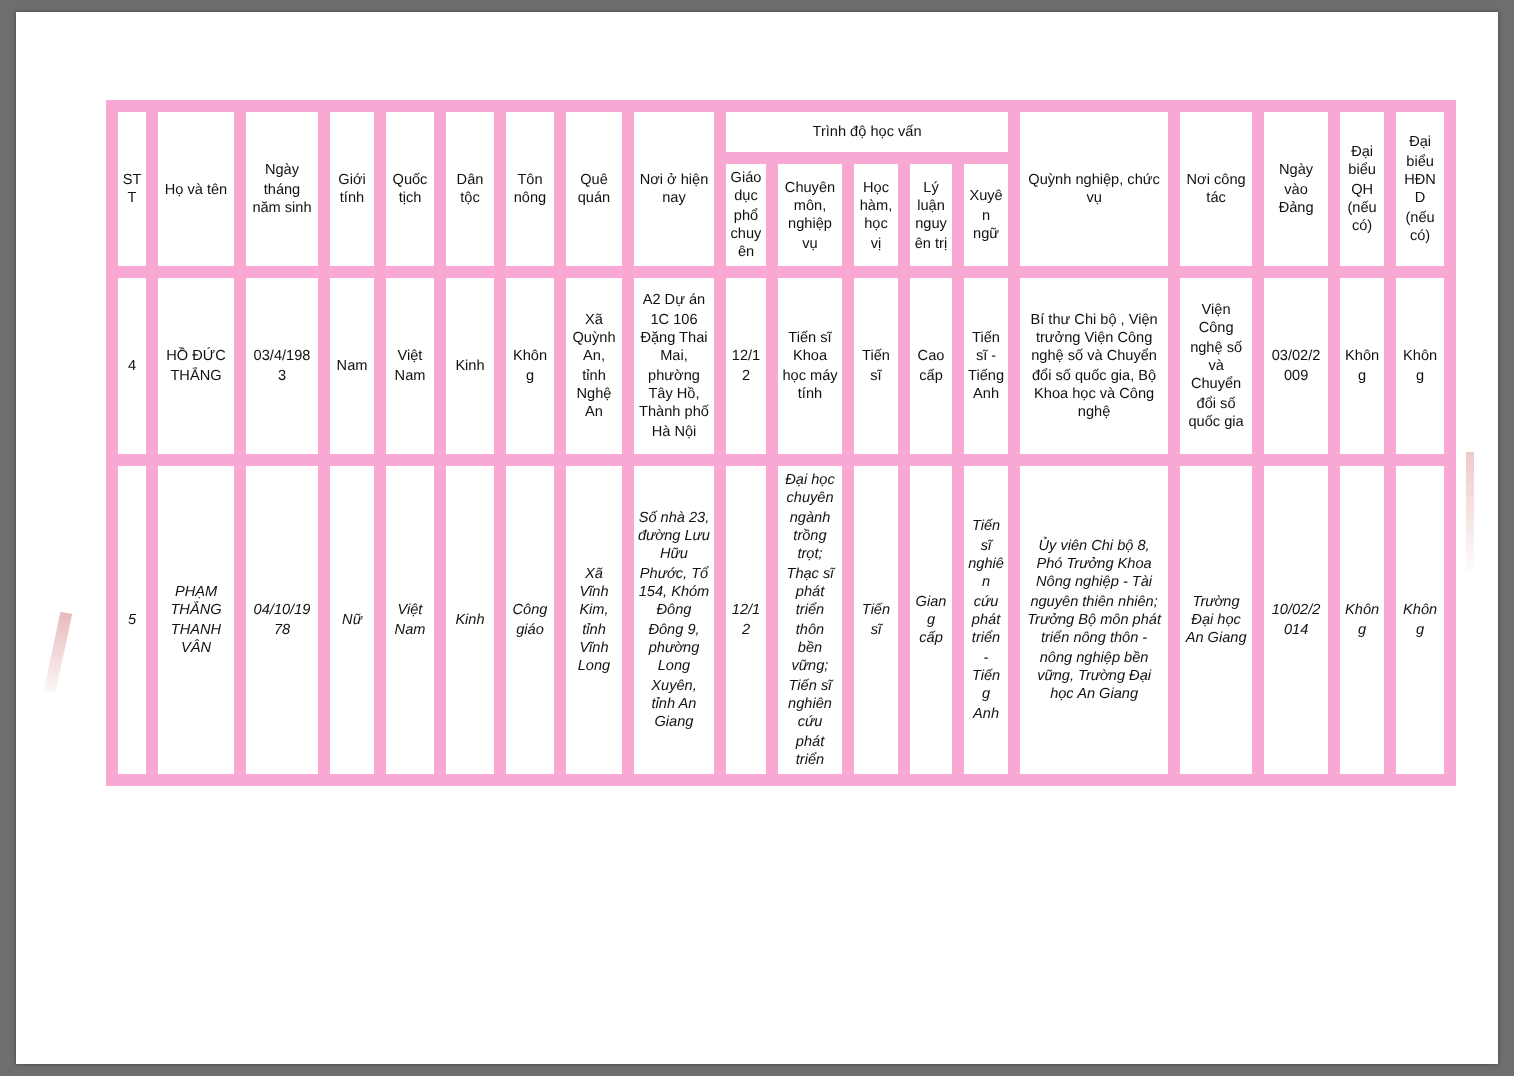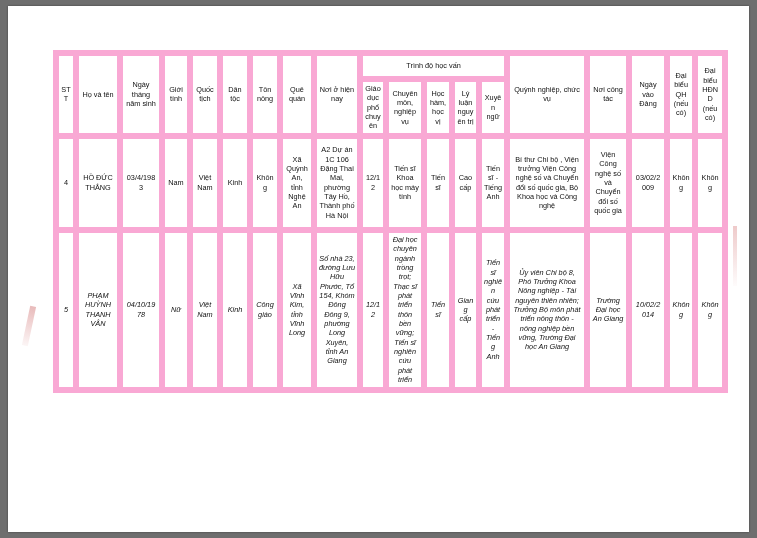"PHẠM HUỲNH THANH VÂN" td.c-left { text: HUỲNH -> THẮNG }
